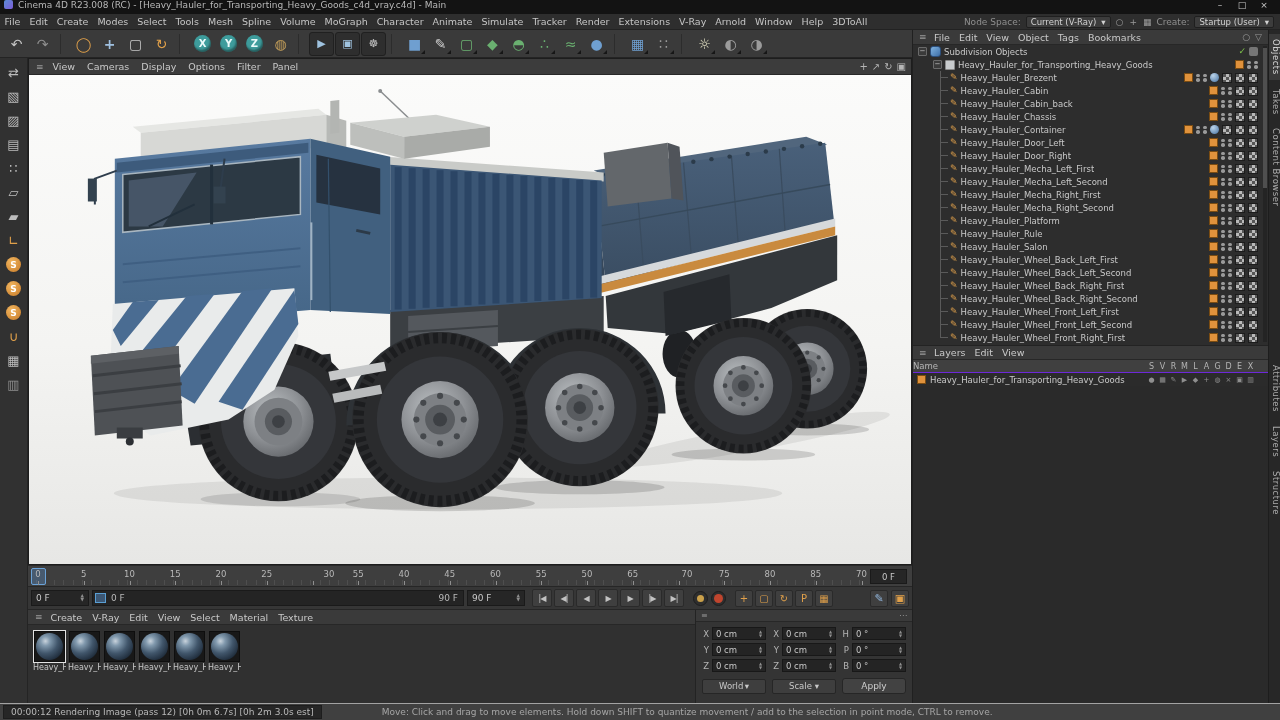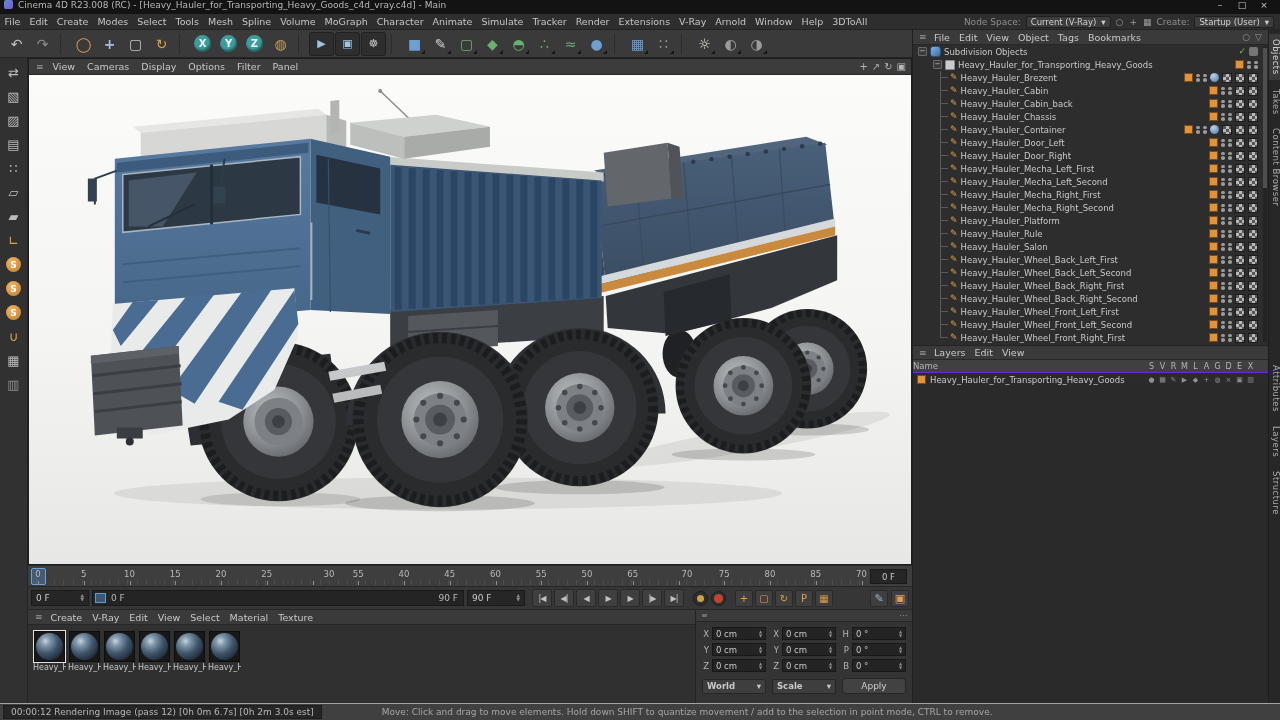"World" .dropdown { font-weight: bold -> none; padding: 0 4px -> 0 16px }
